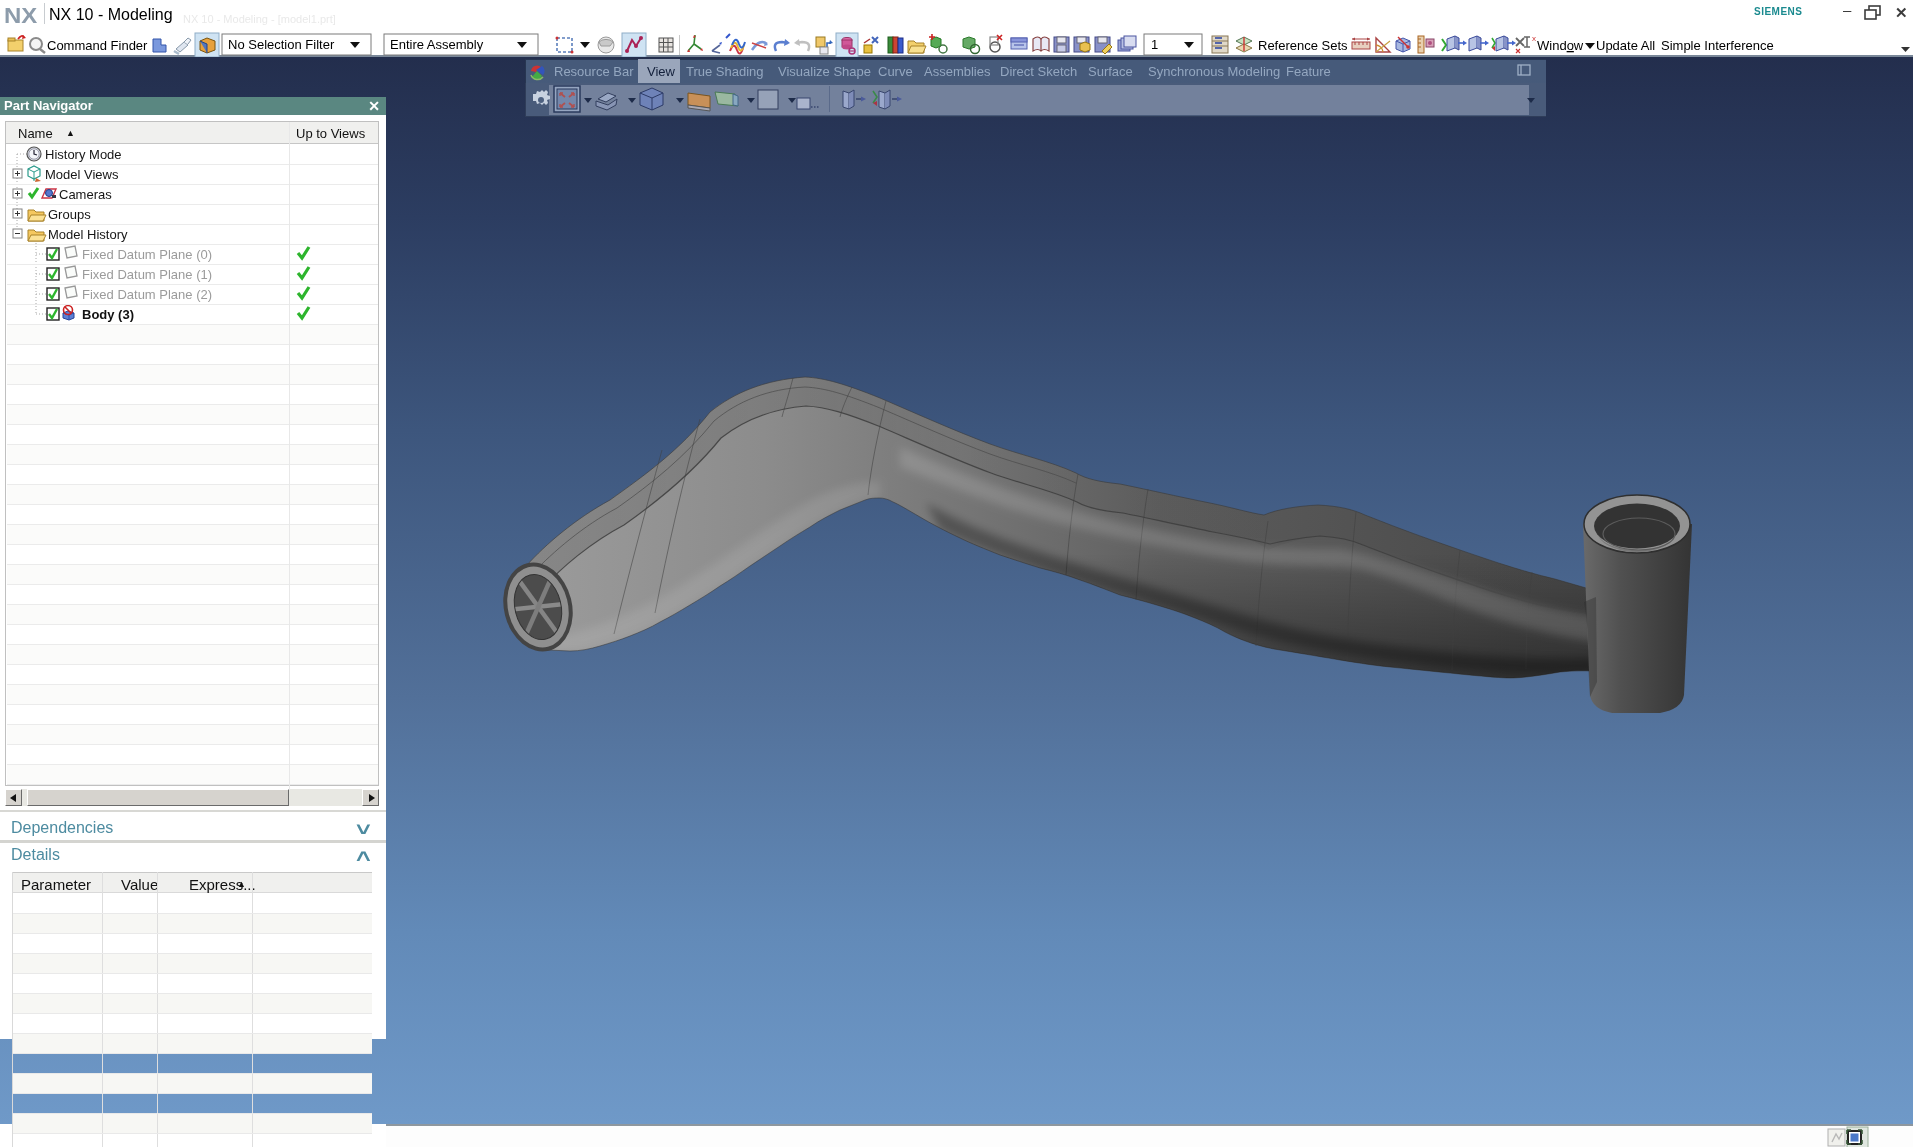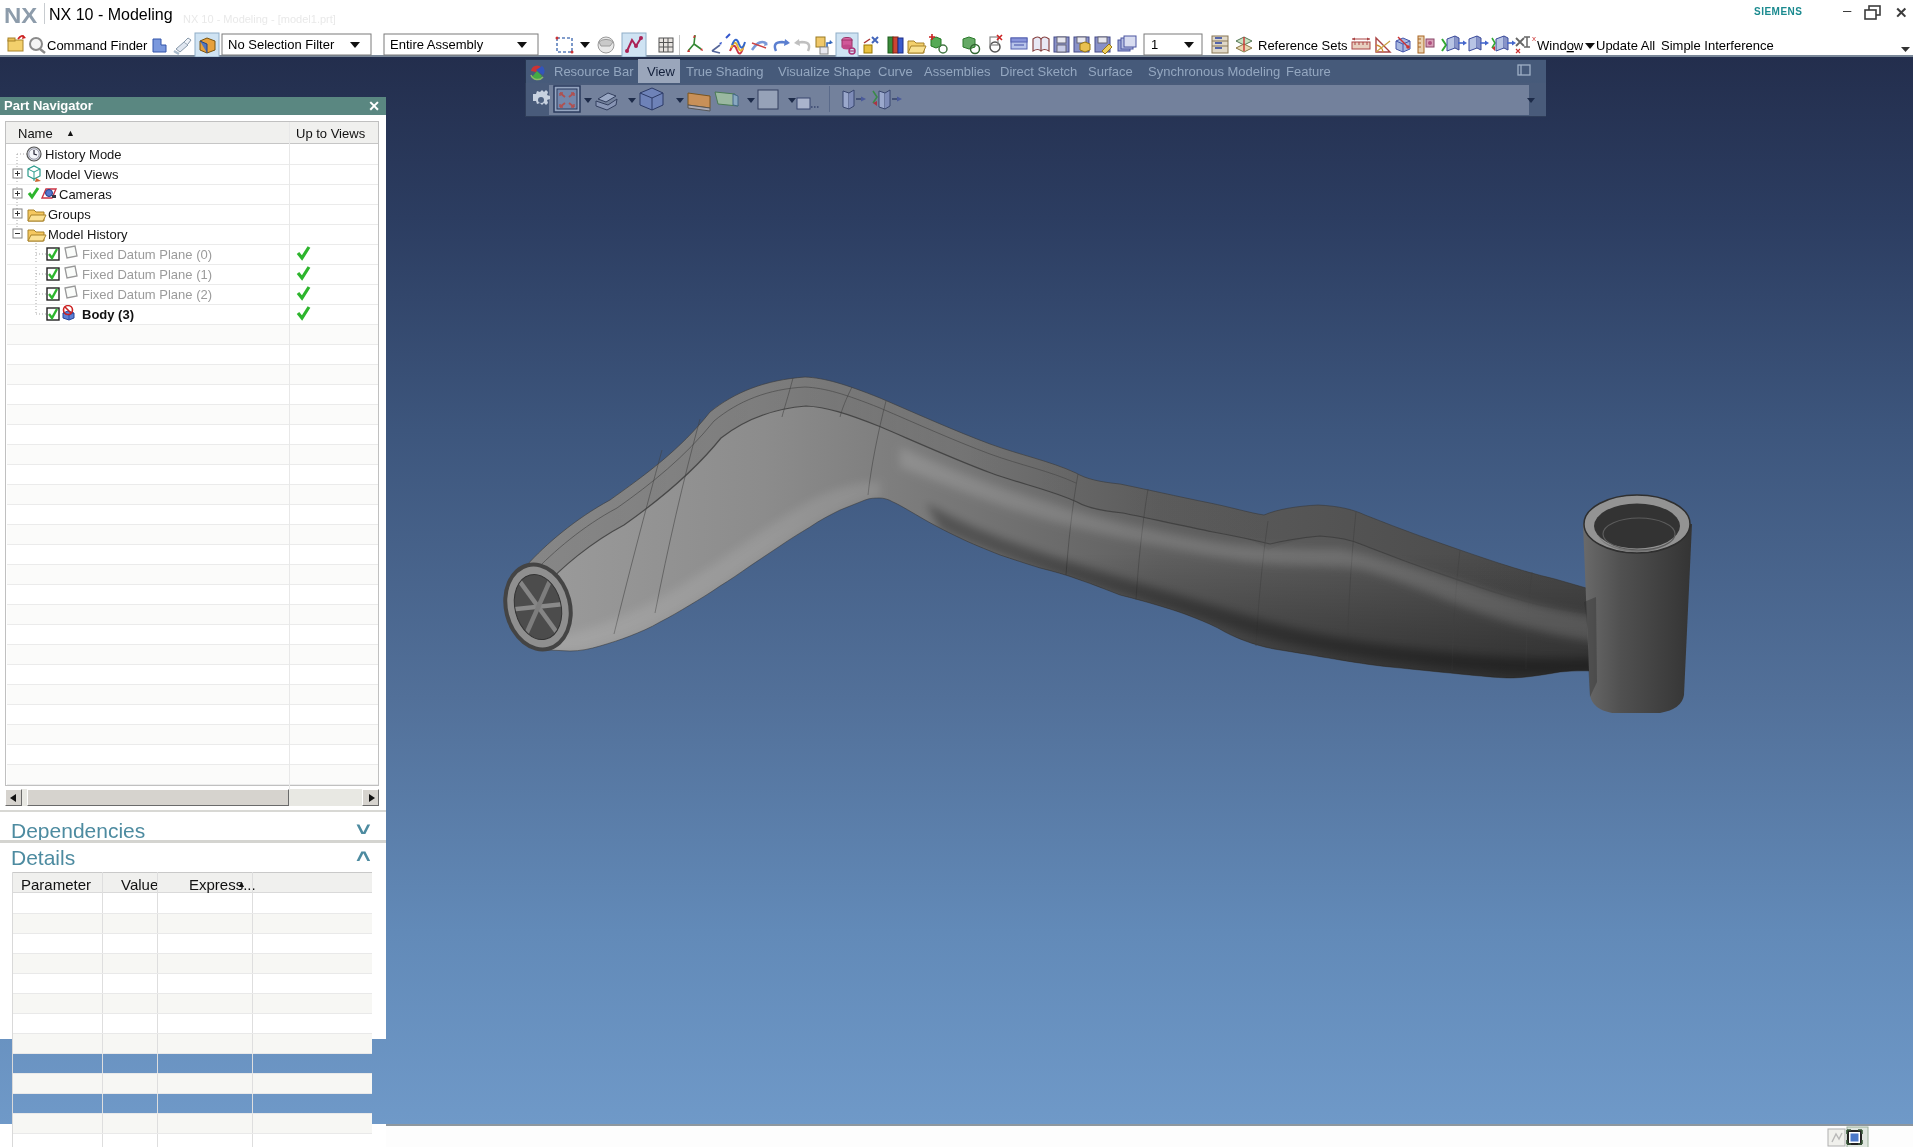"Dependencies" .sechead { font-size: 21px -> 16px }
